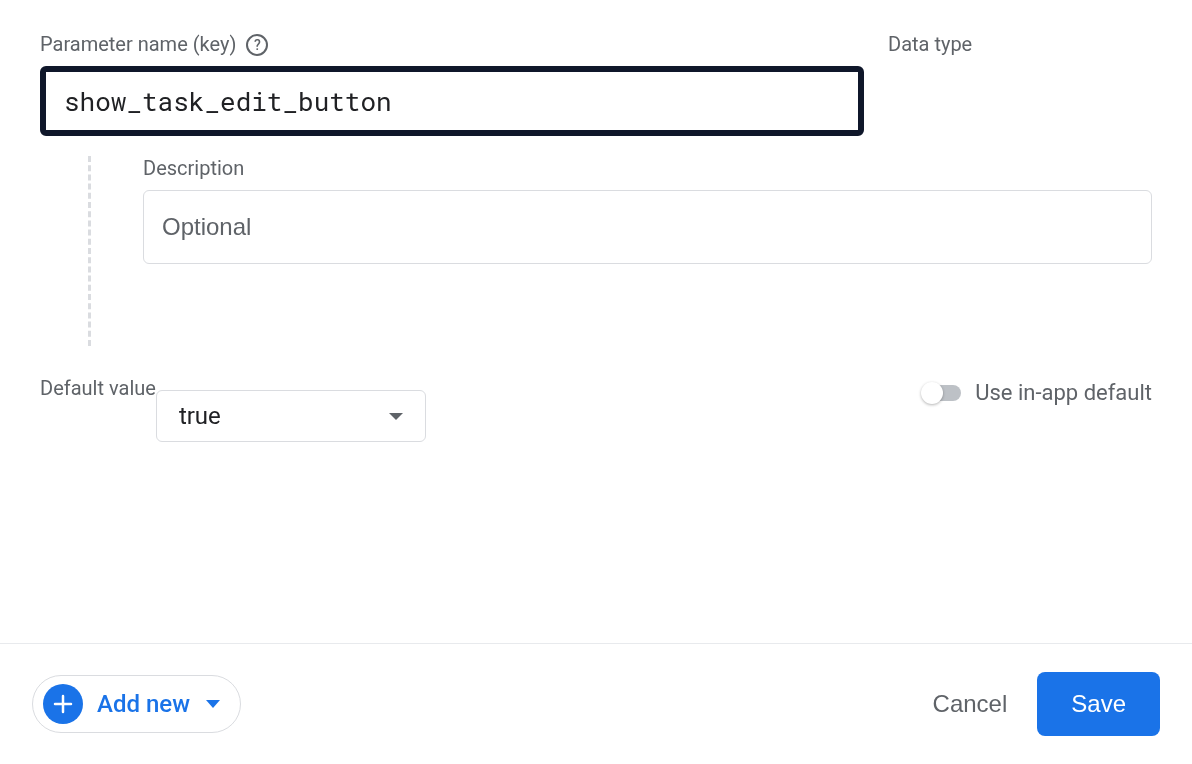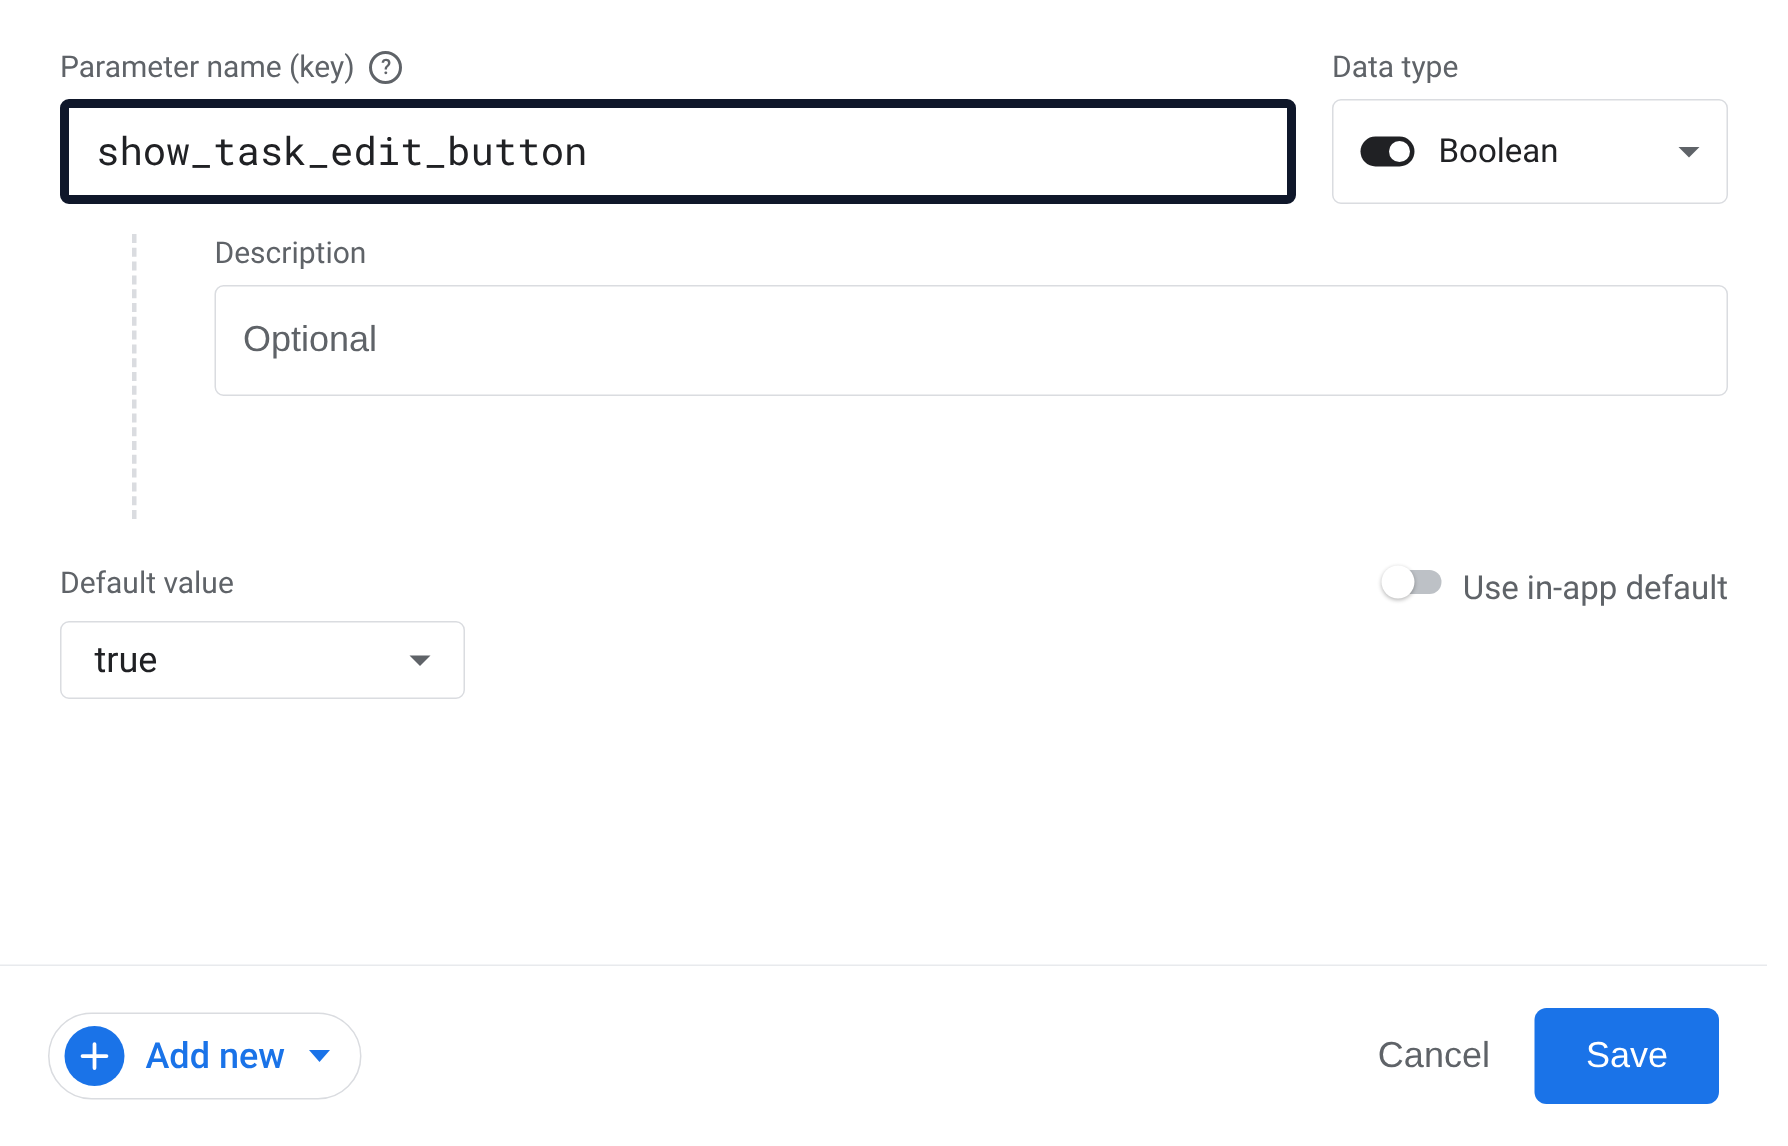"Boolean" div.data-type-select { html: <div> <div> <div></div> <span>Boolean</span> </div> <div></div> </div> -> none }
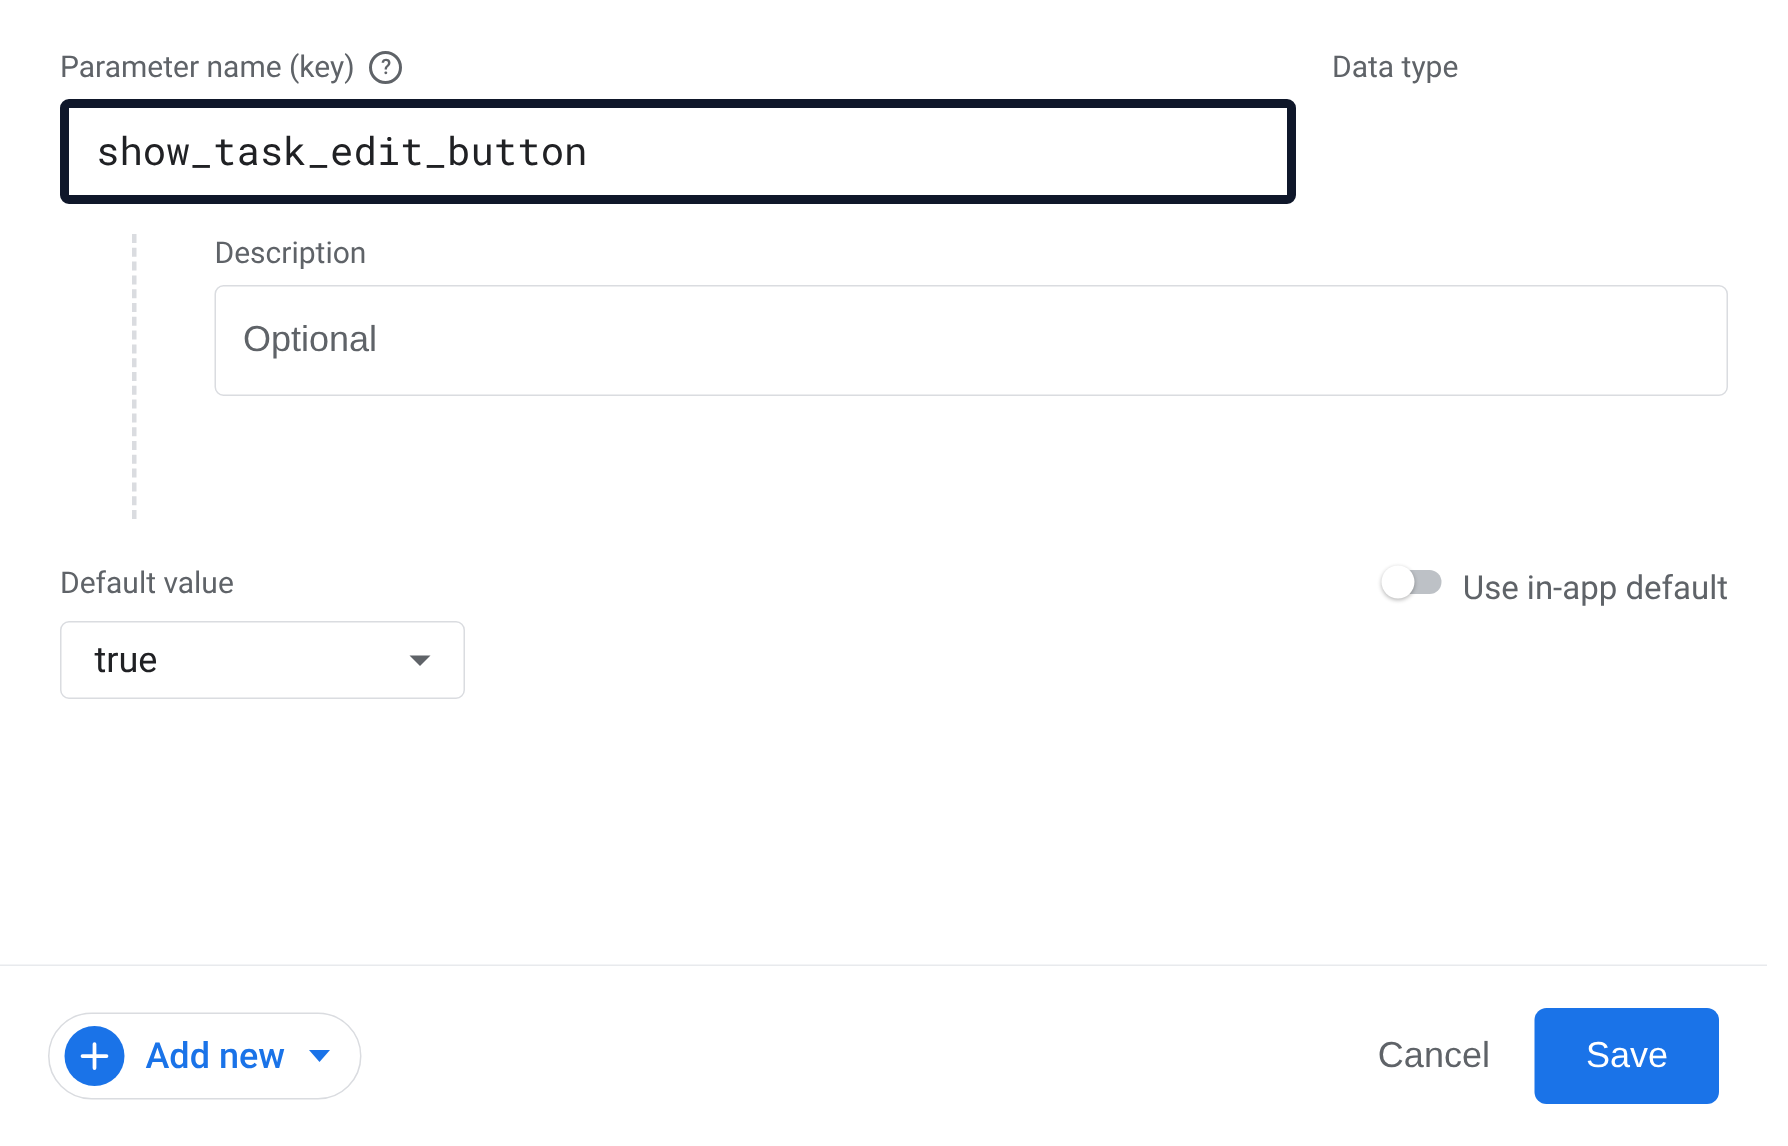"Default value" .default-value-left { flex-direction: column -> row }
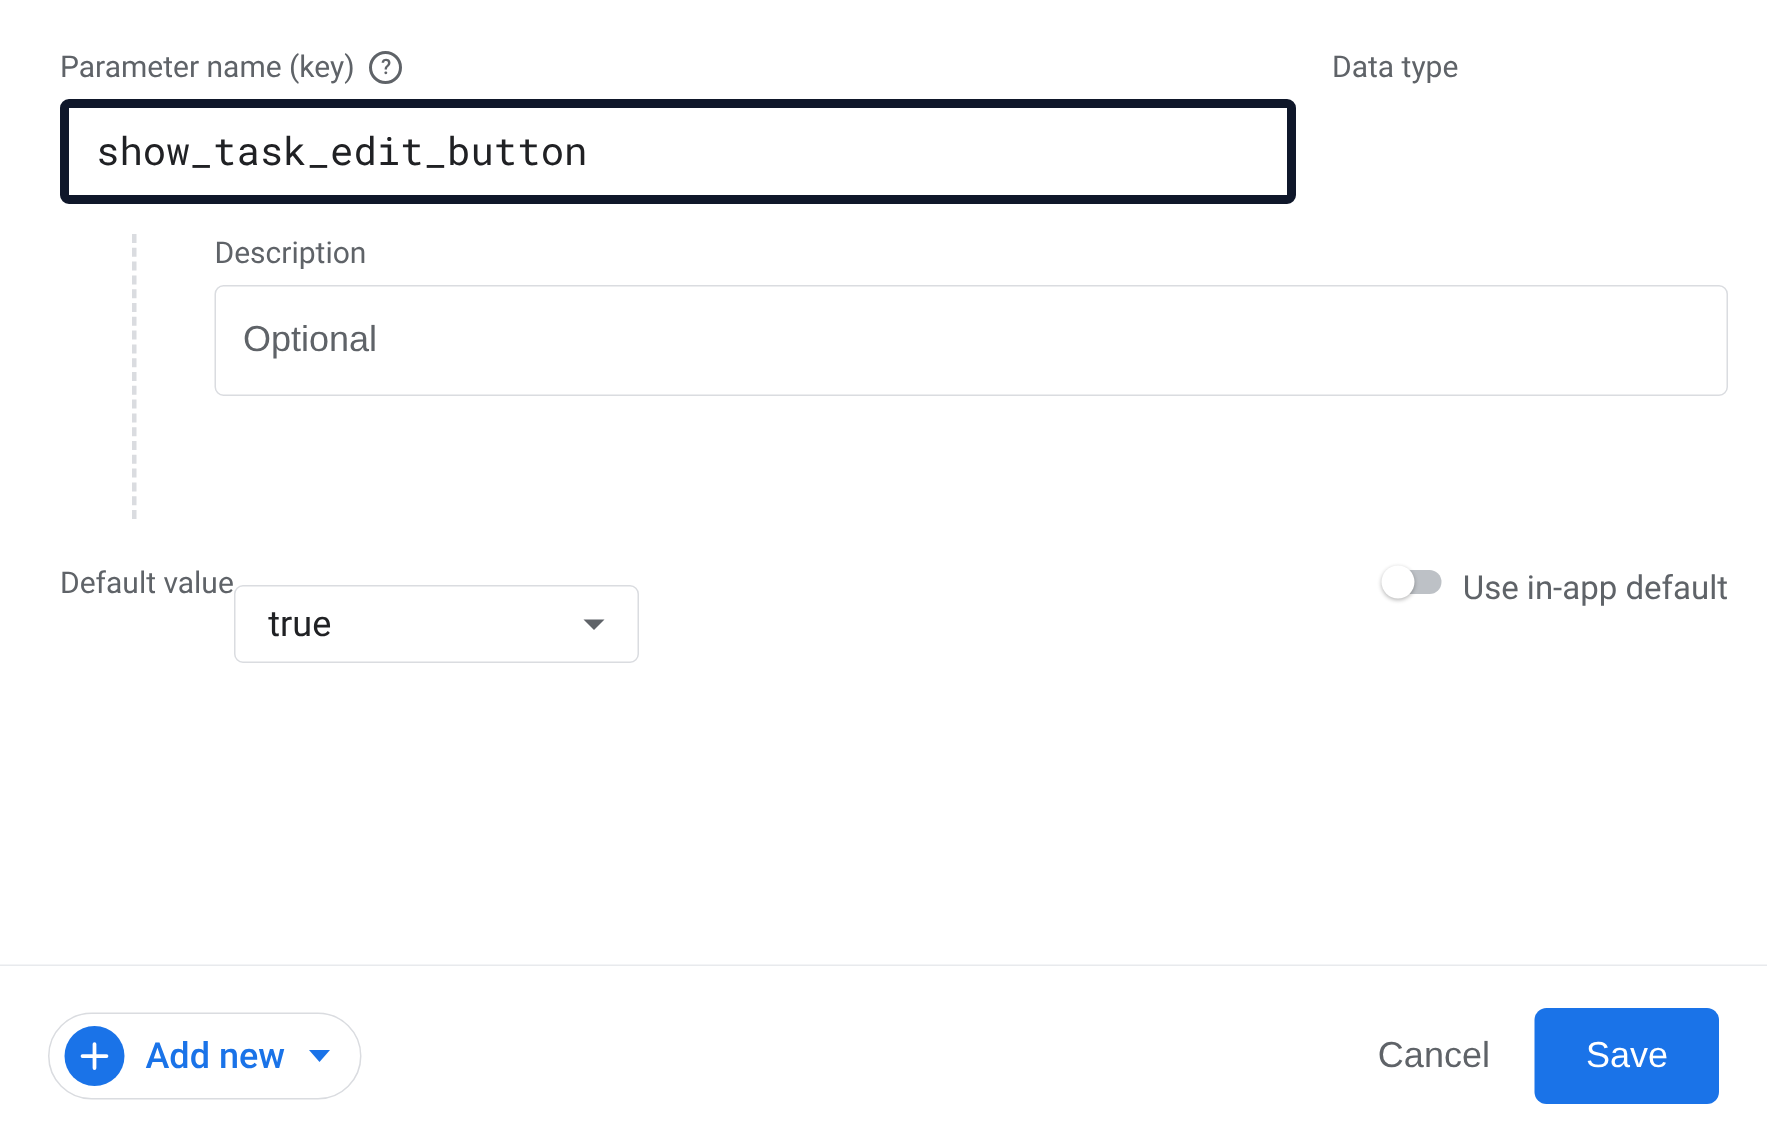"Use in-app default" .in-app-default { align-items: none -> center }
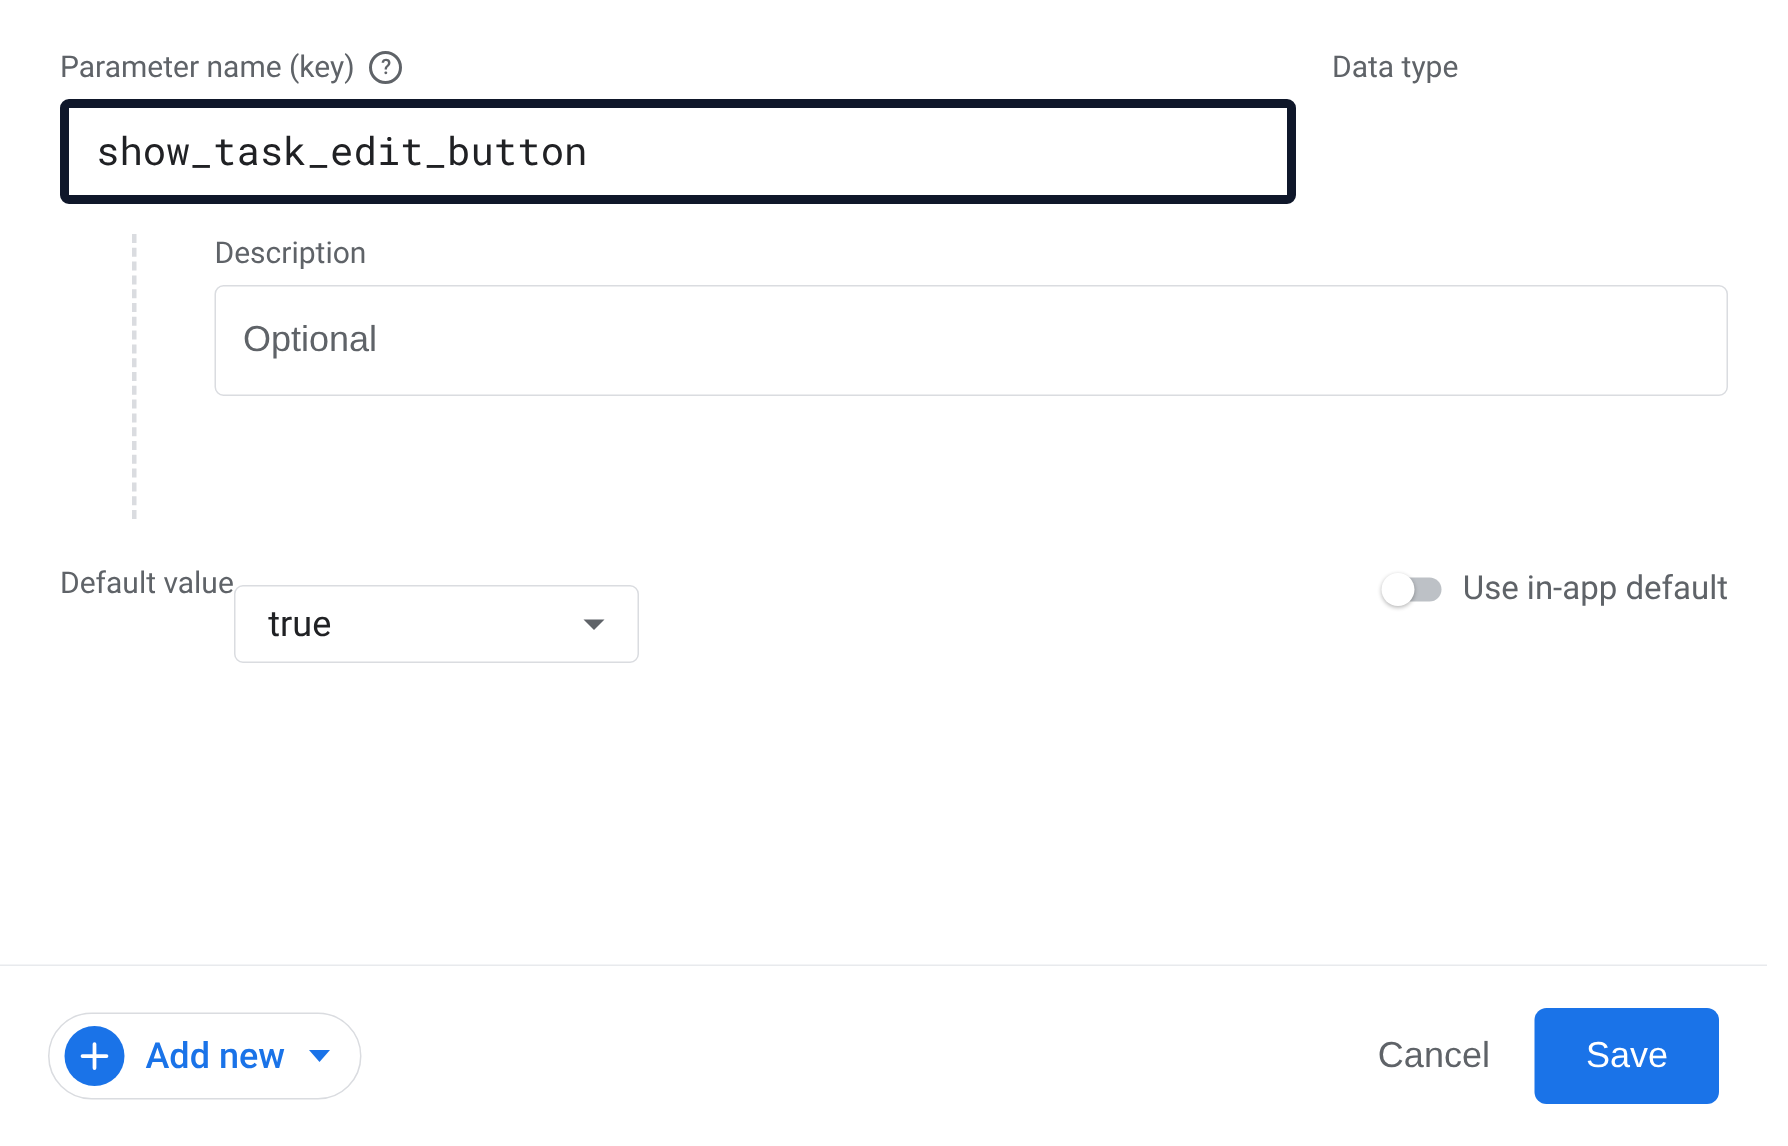"Add new" .footer { right: 14px -> 0 }
